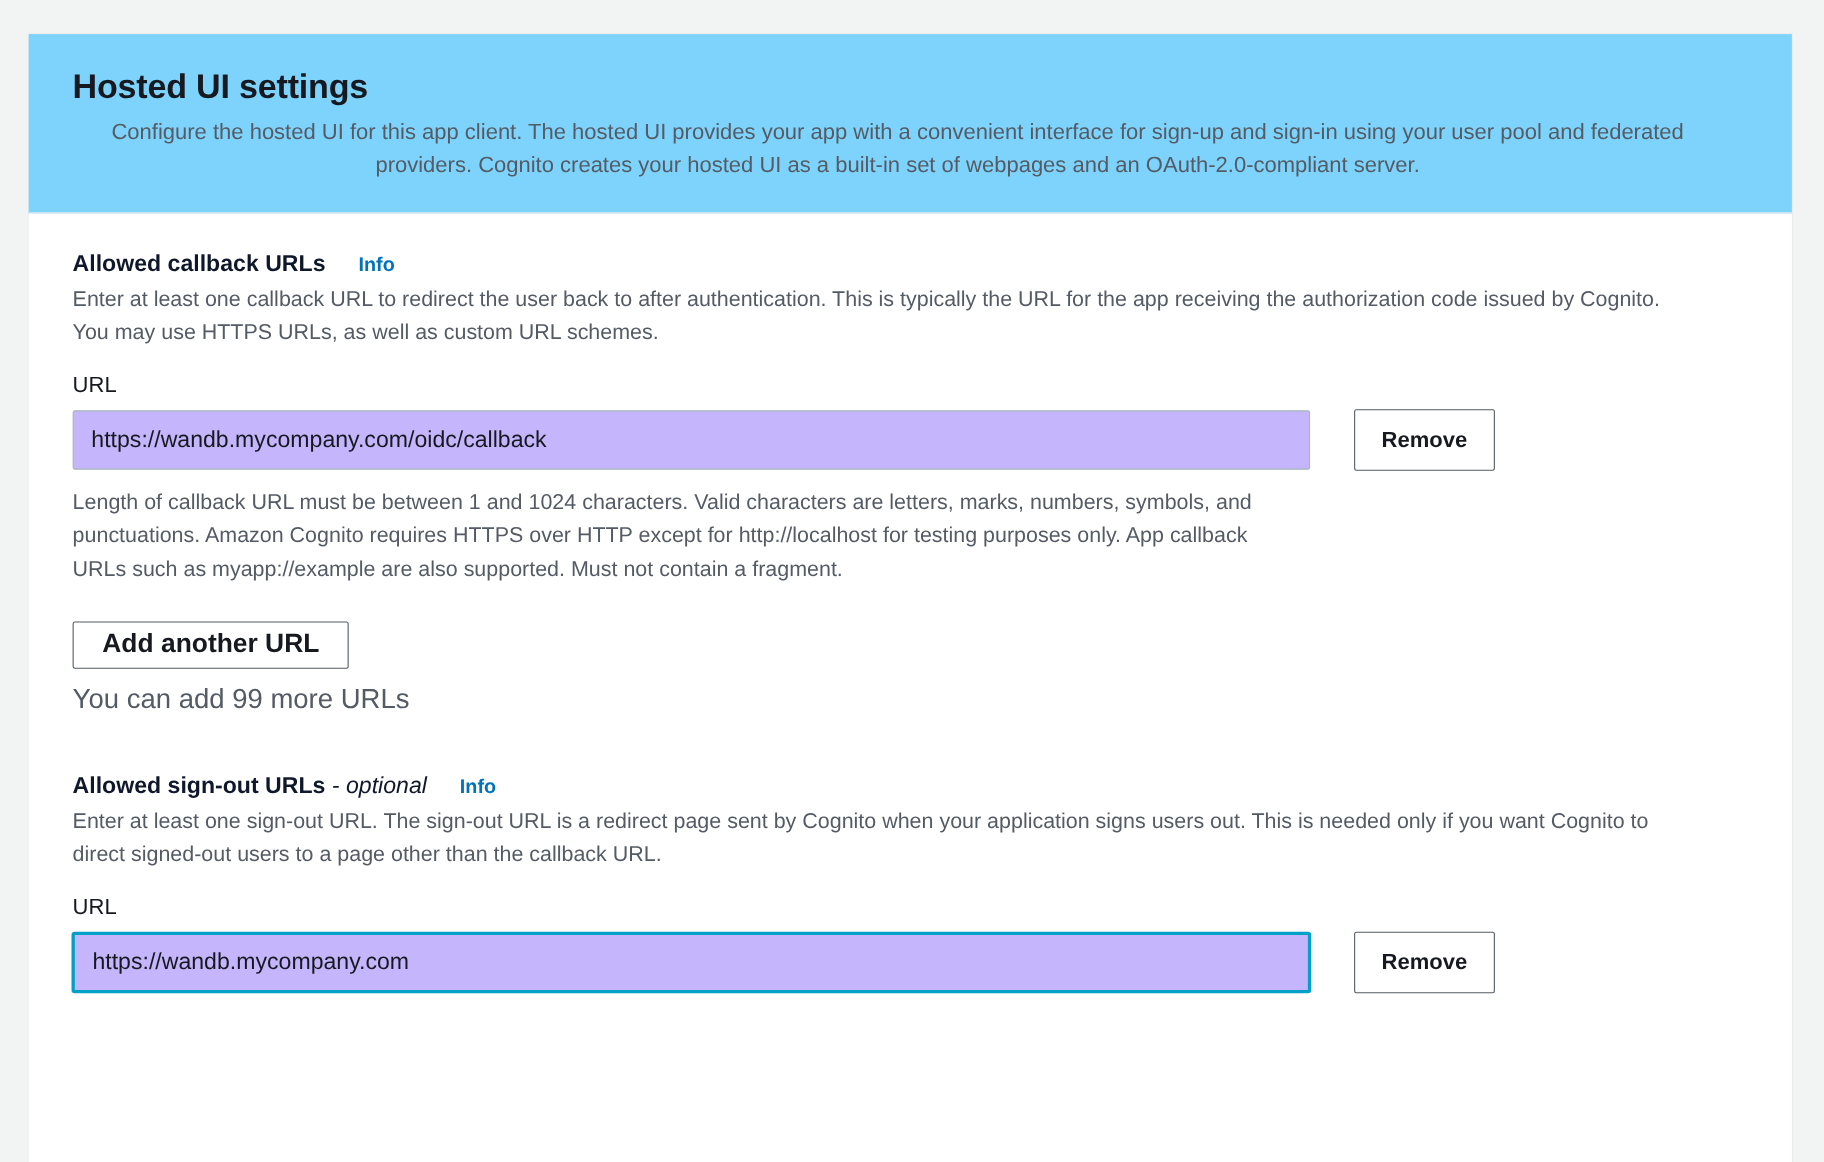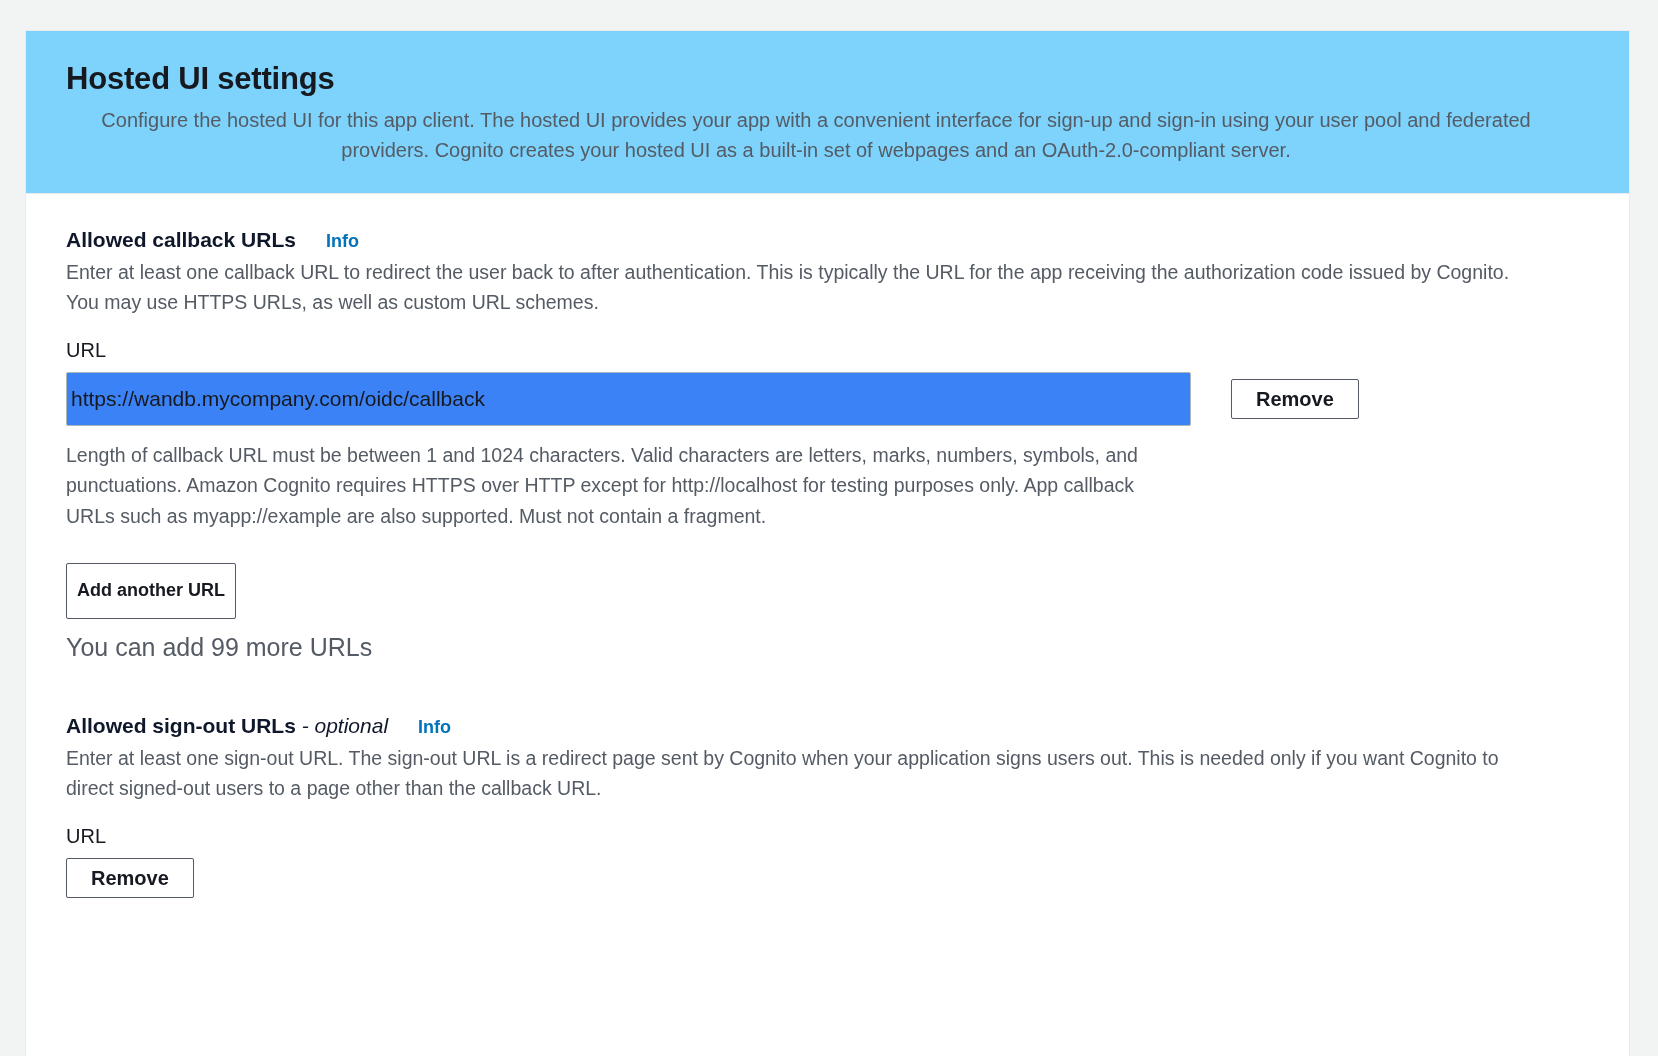"https://wandb.mycompany.com/oidc/callbac" .text-input { background: #3b82f6 -> #c4b5fd; padding: 0 4px -> 0 16px }
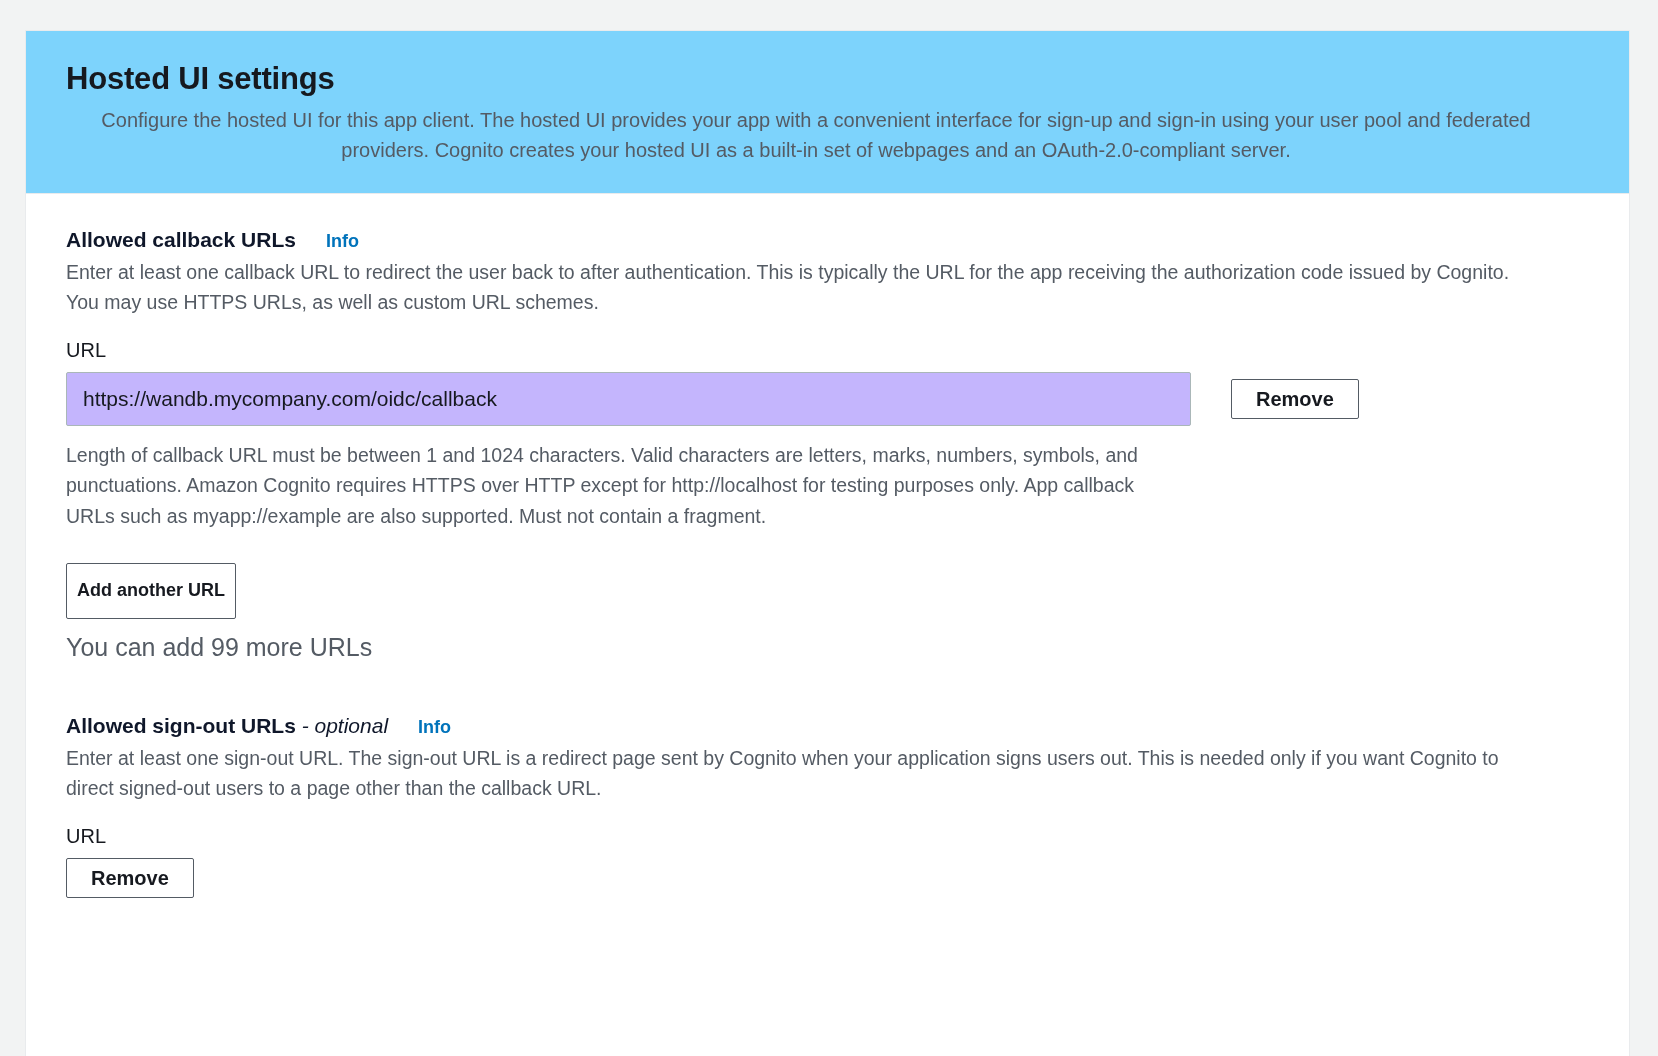"Remove" .btn { height: 40px -> 56px }
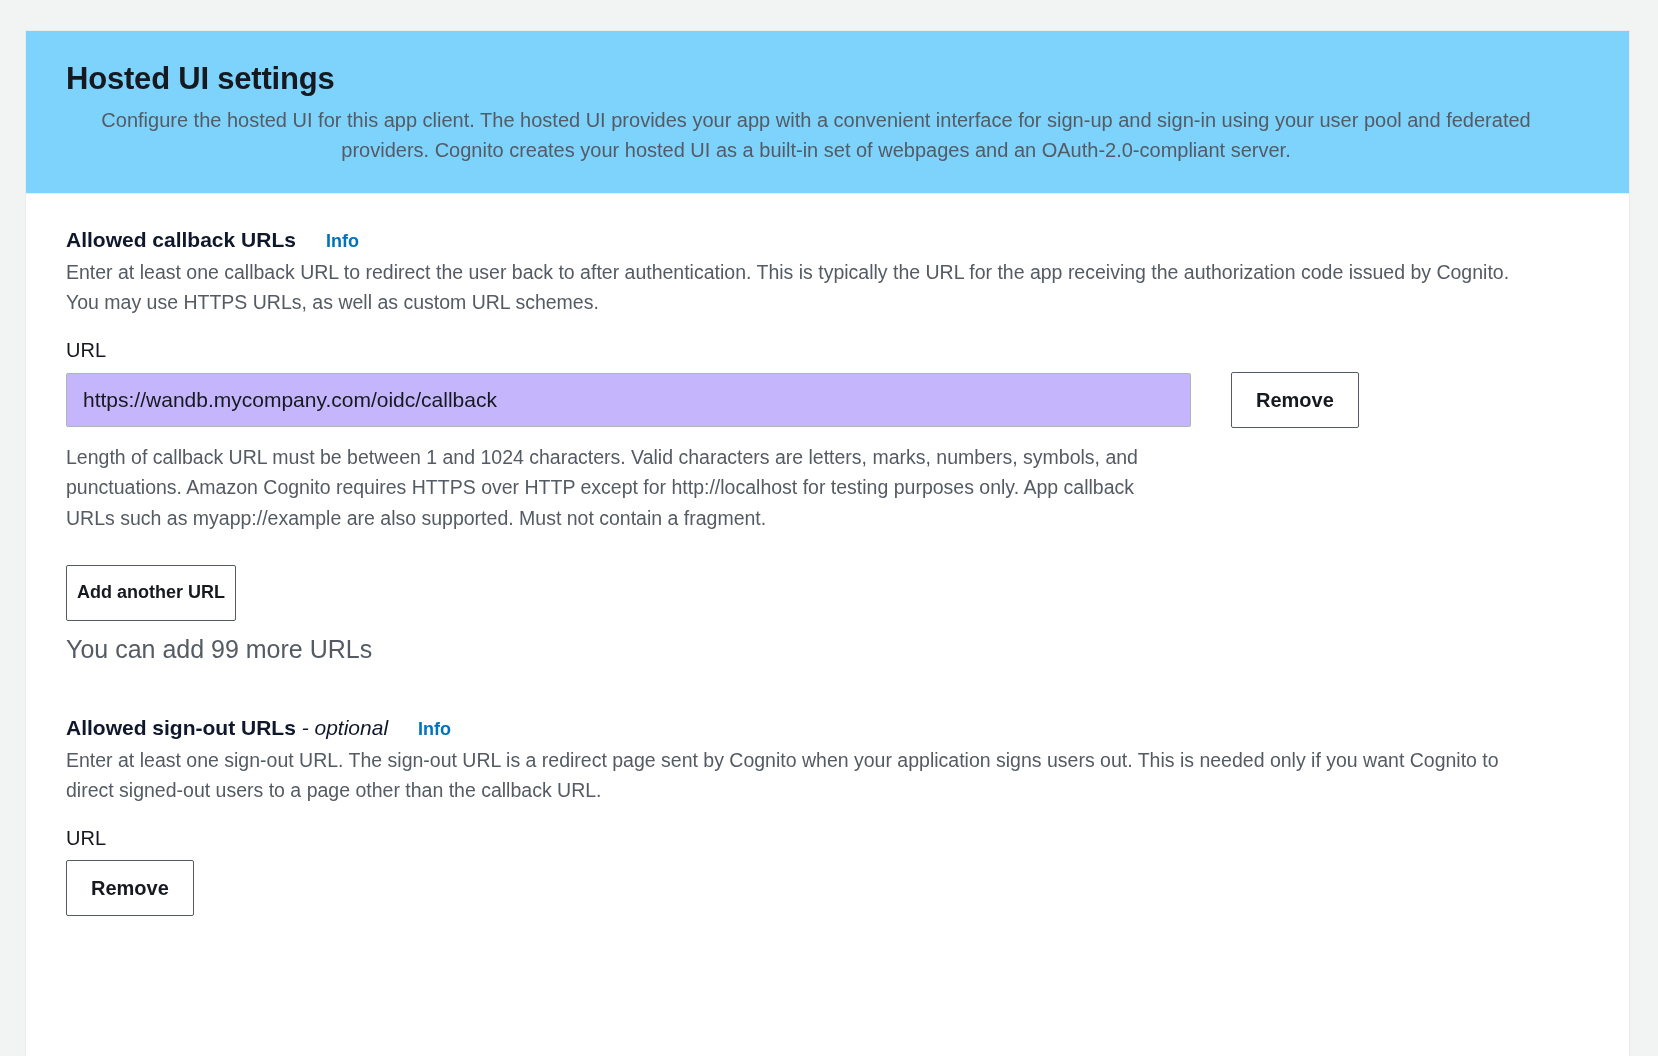"Add another URL" .add-btn { font-size: 18px -> 24px; height: 56px -> 43px; padding: 0 10px -> 0 26px }
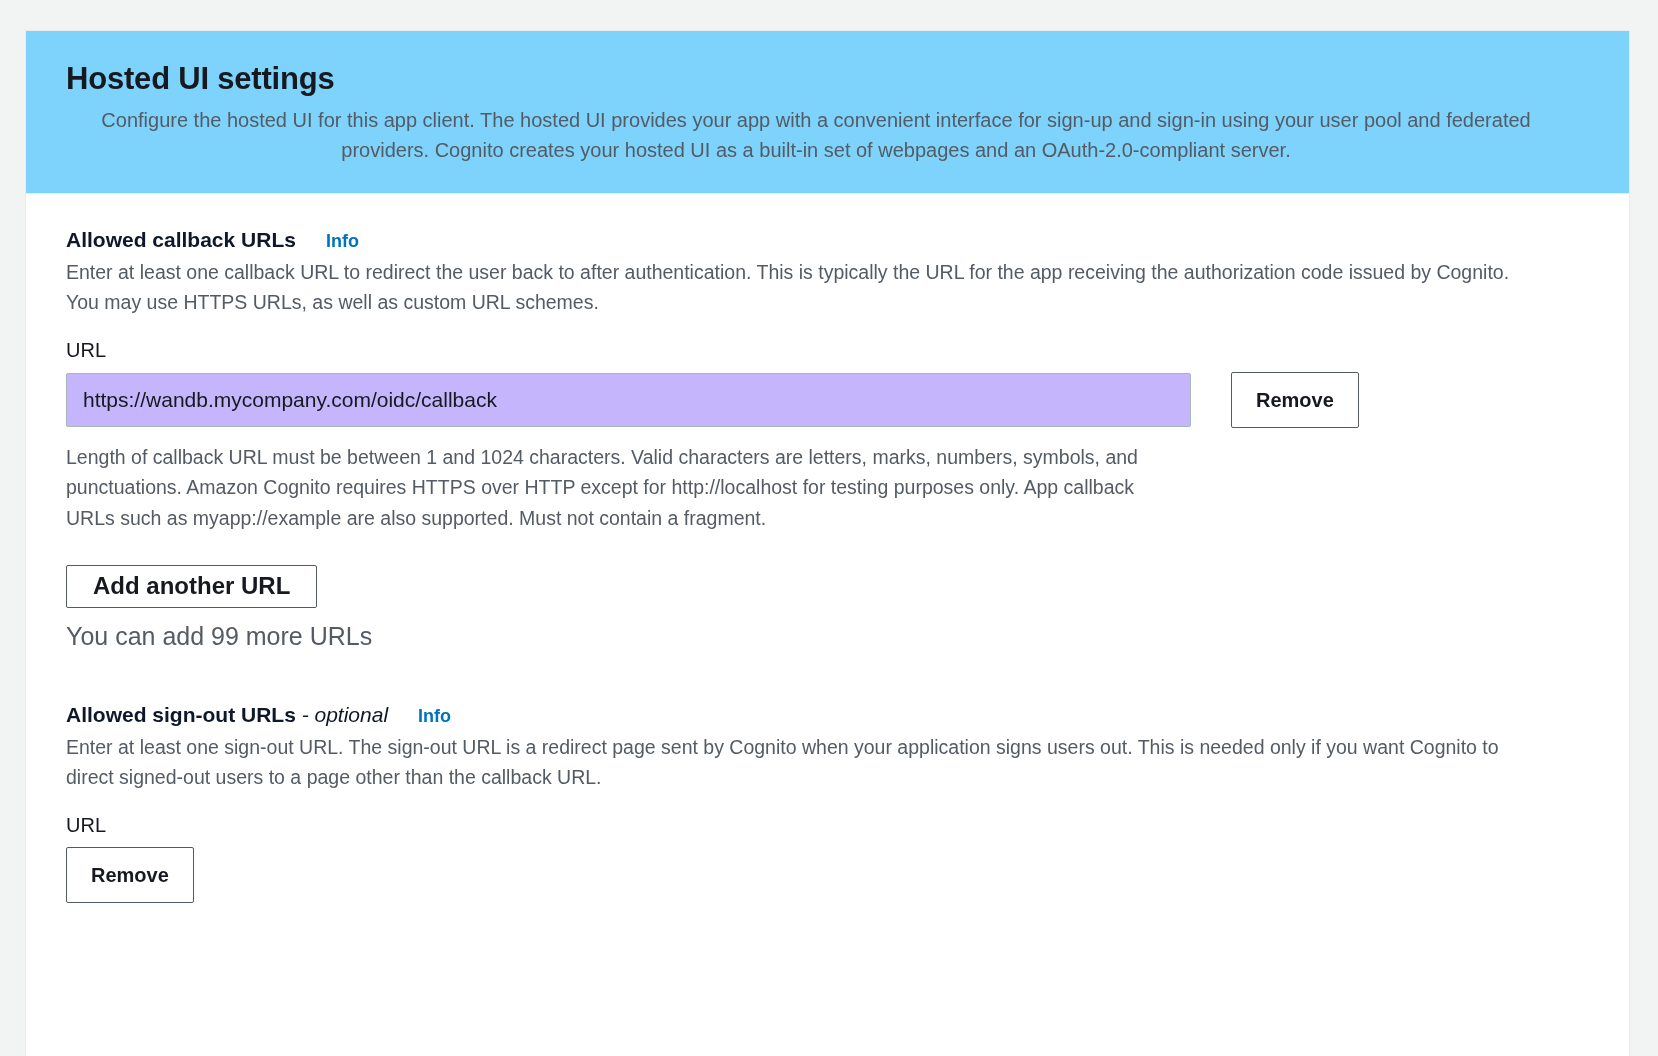"https://wandb.mycompany.com" input.text-input { html: none -> <input> }
